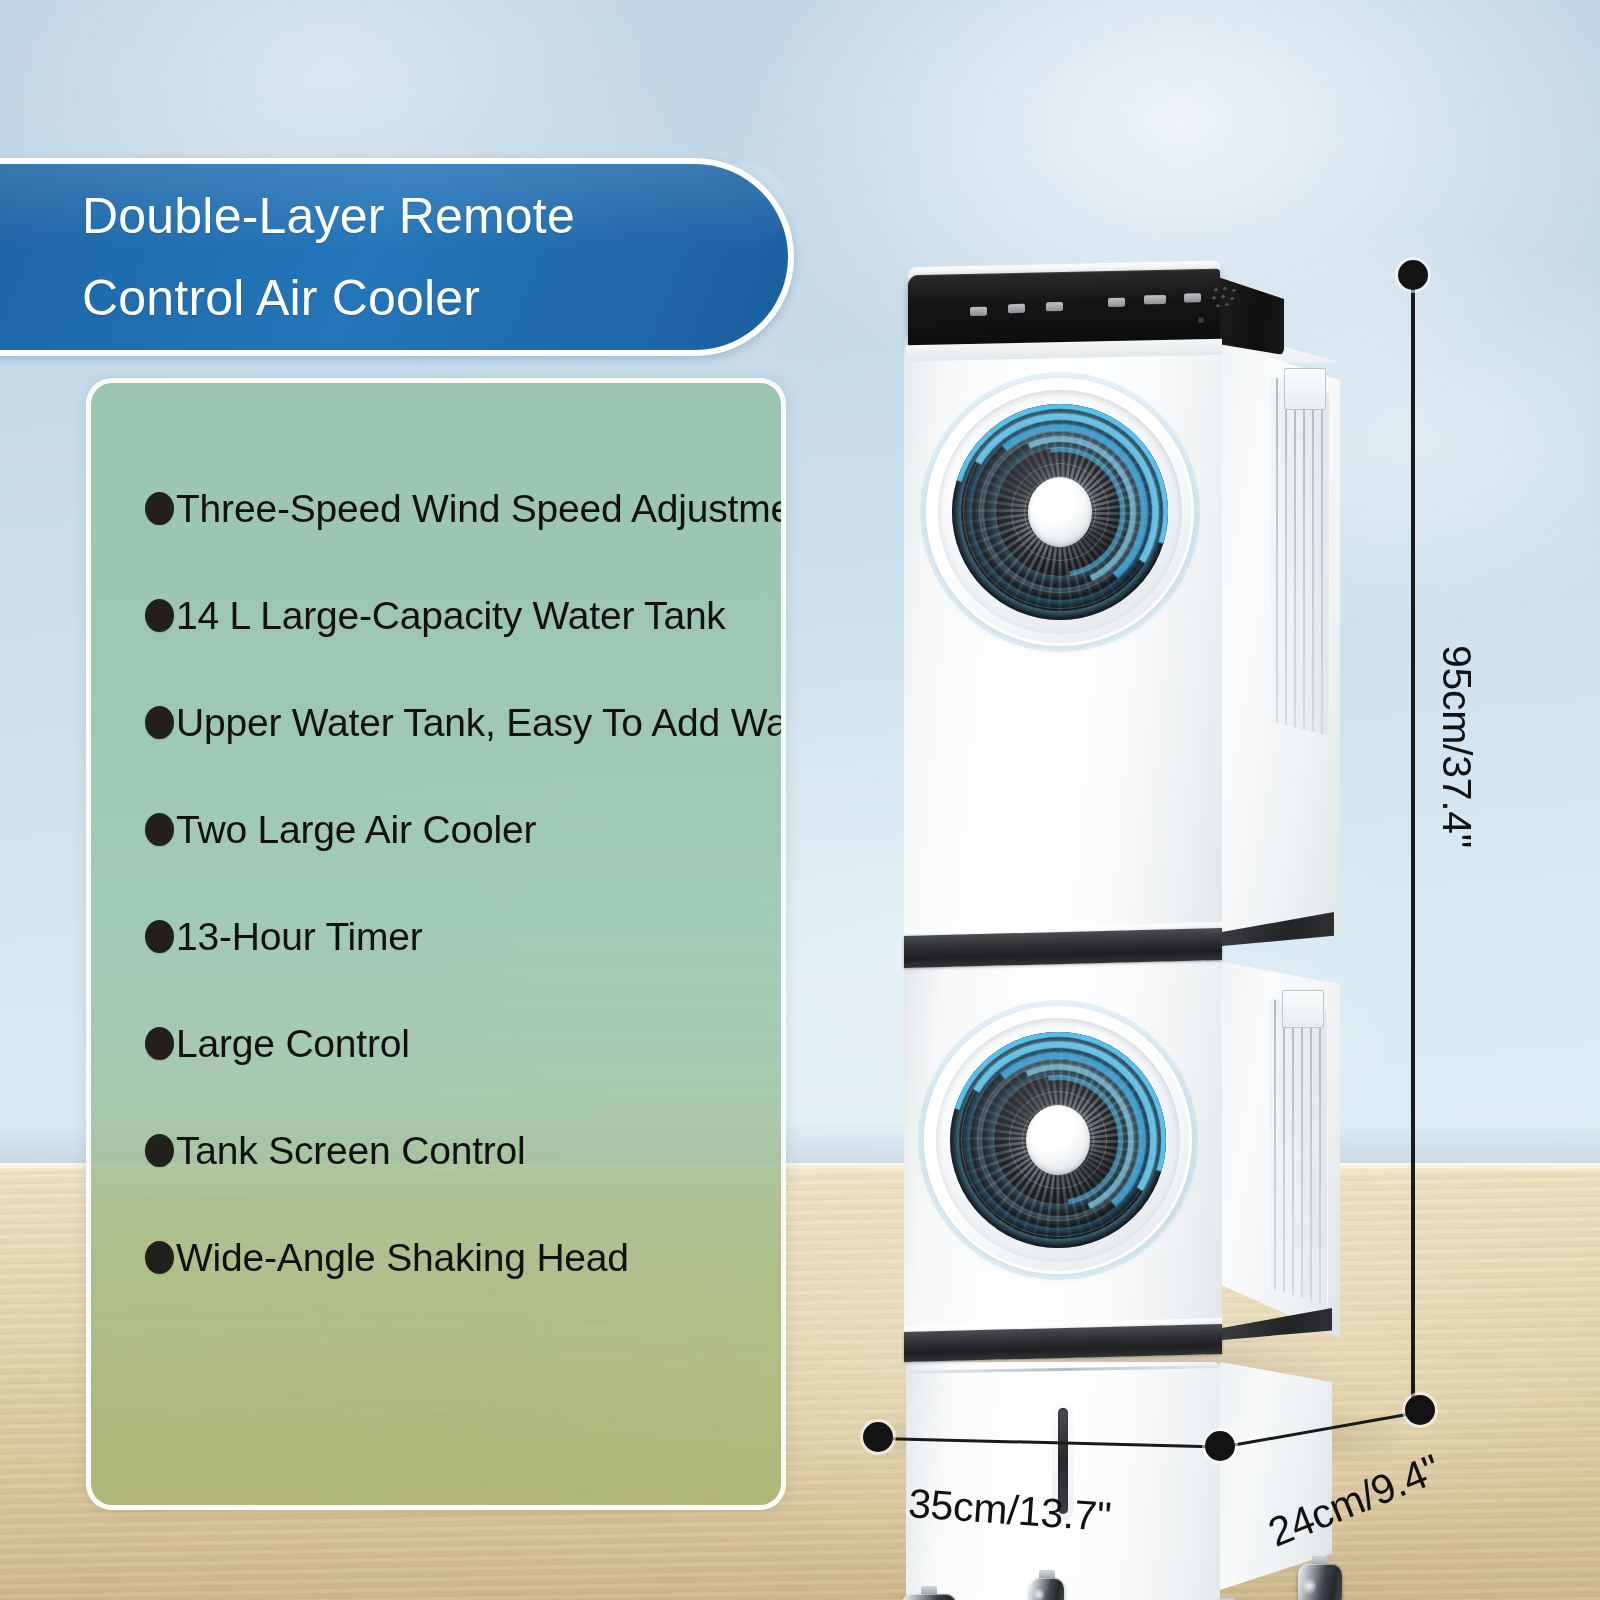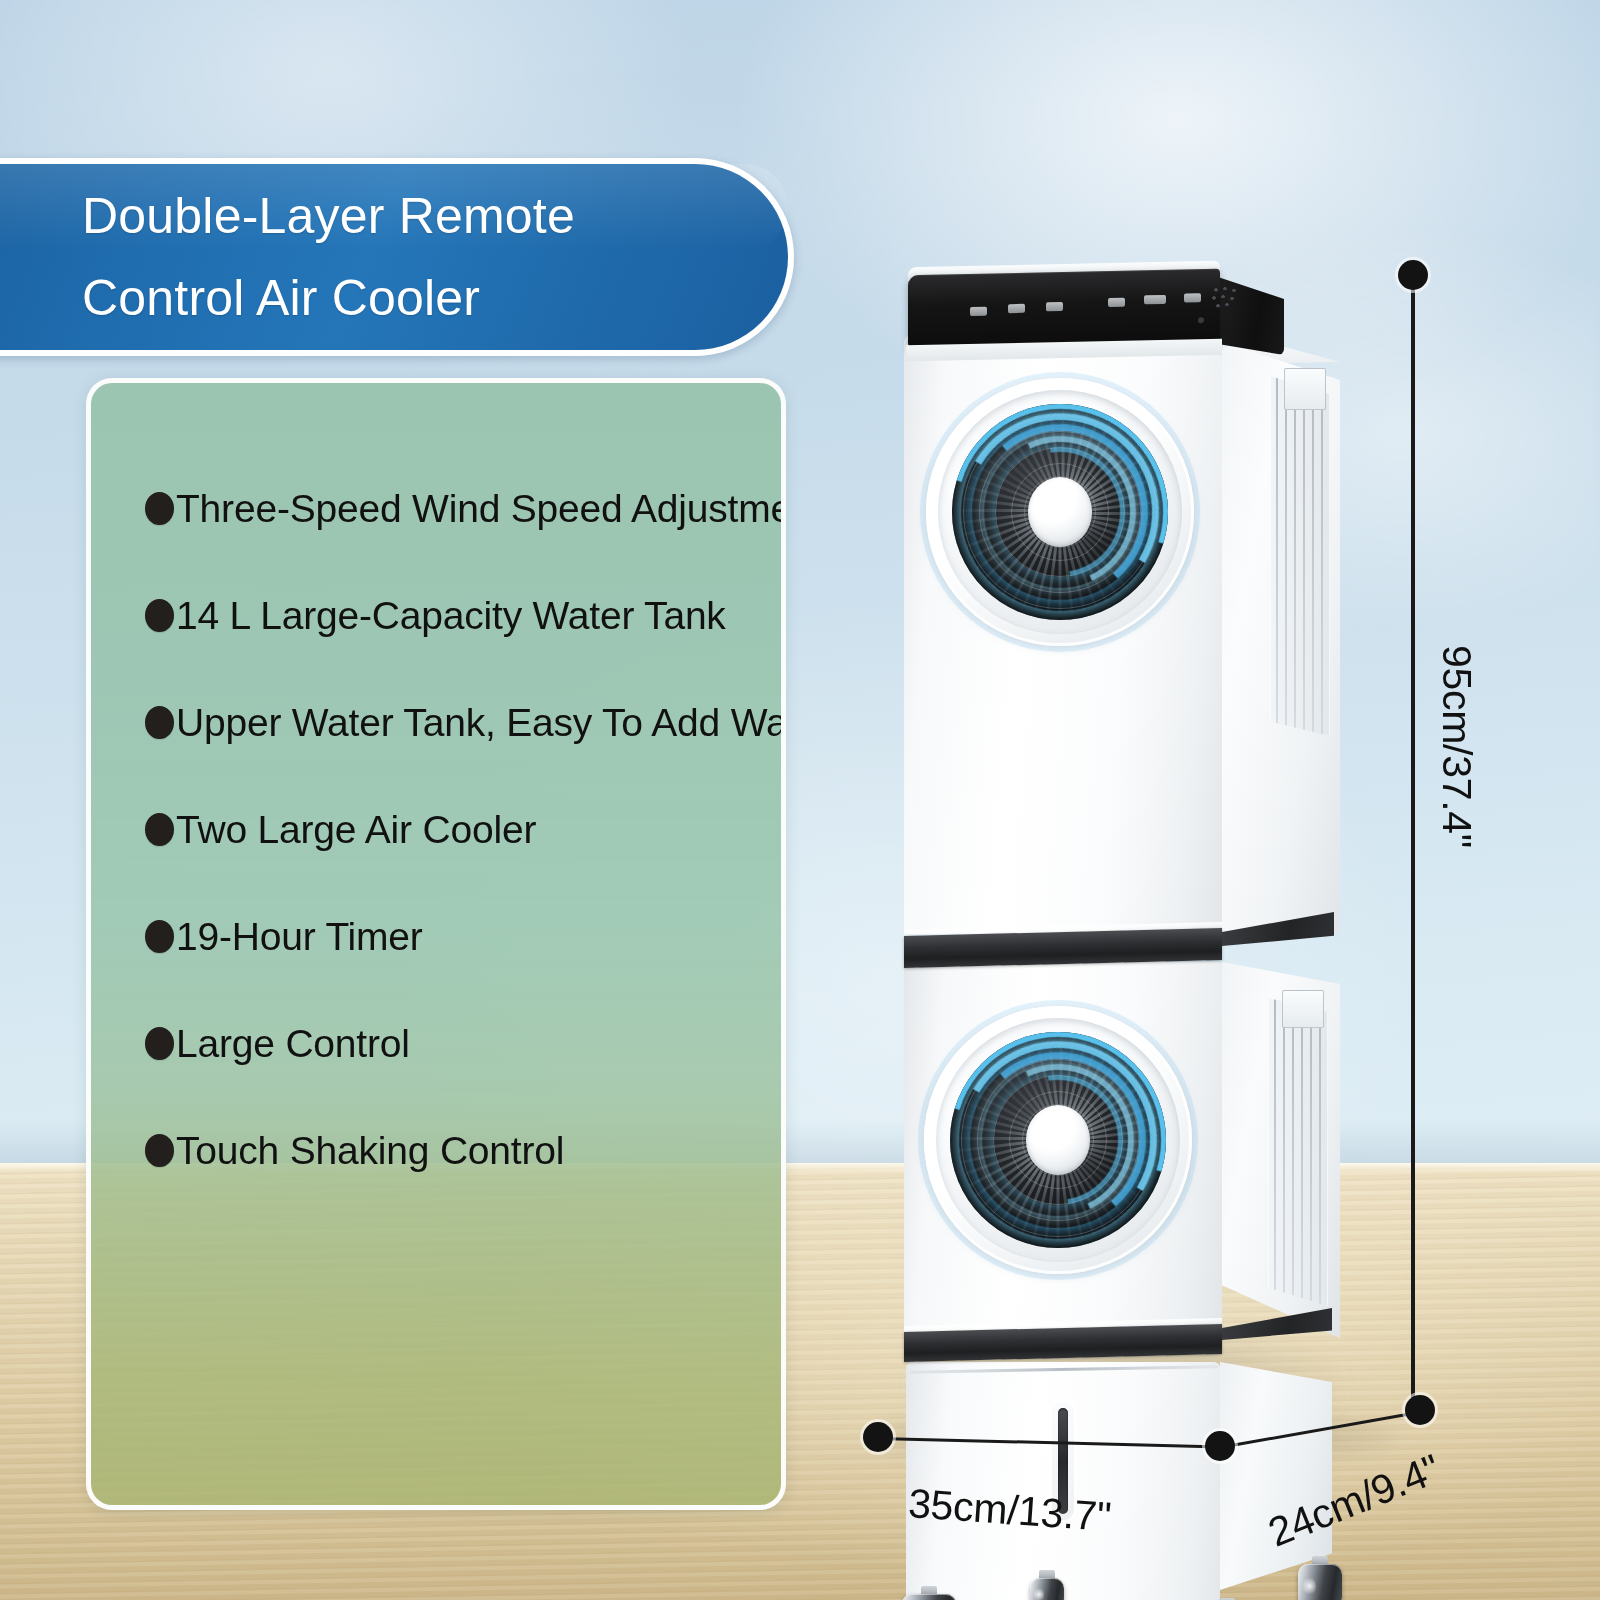"19-Hour Timer" span.feat-text { text: 19-Hour -> 13-Hour }
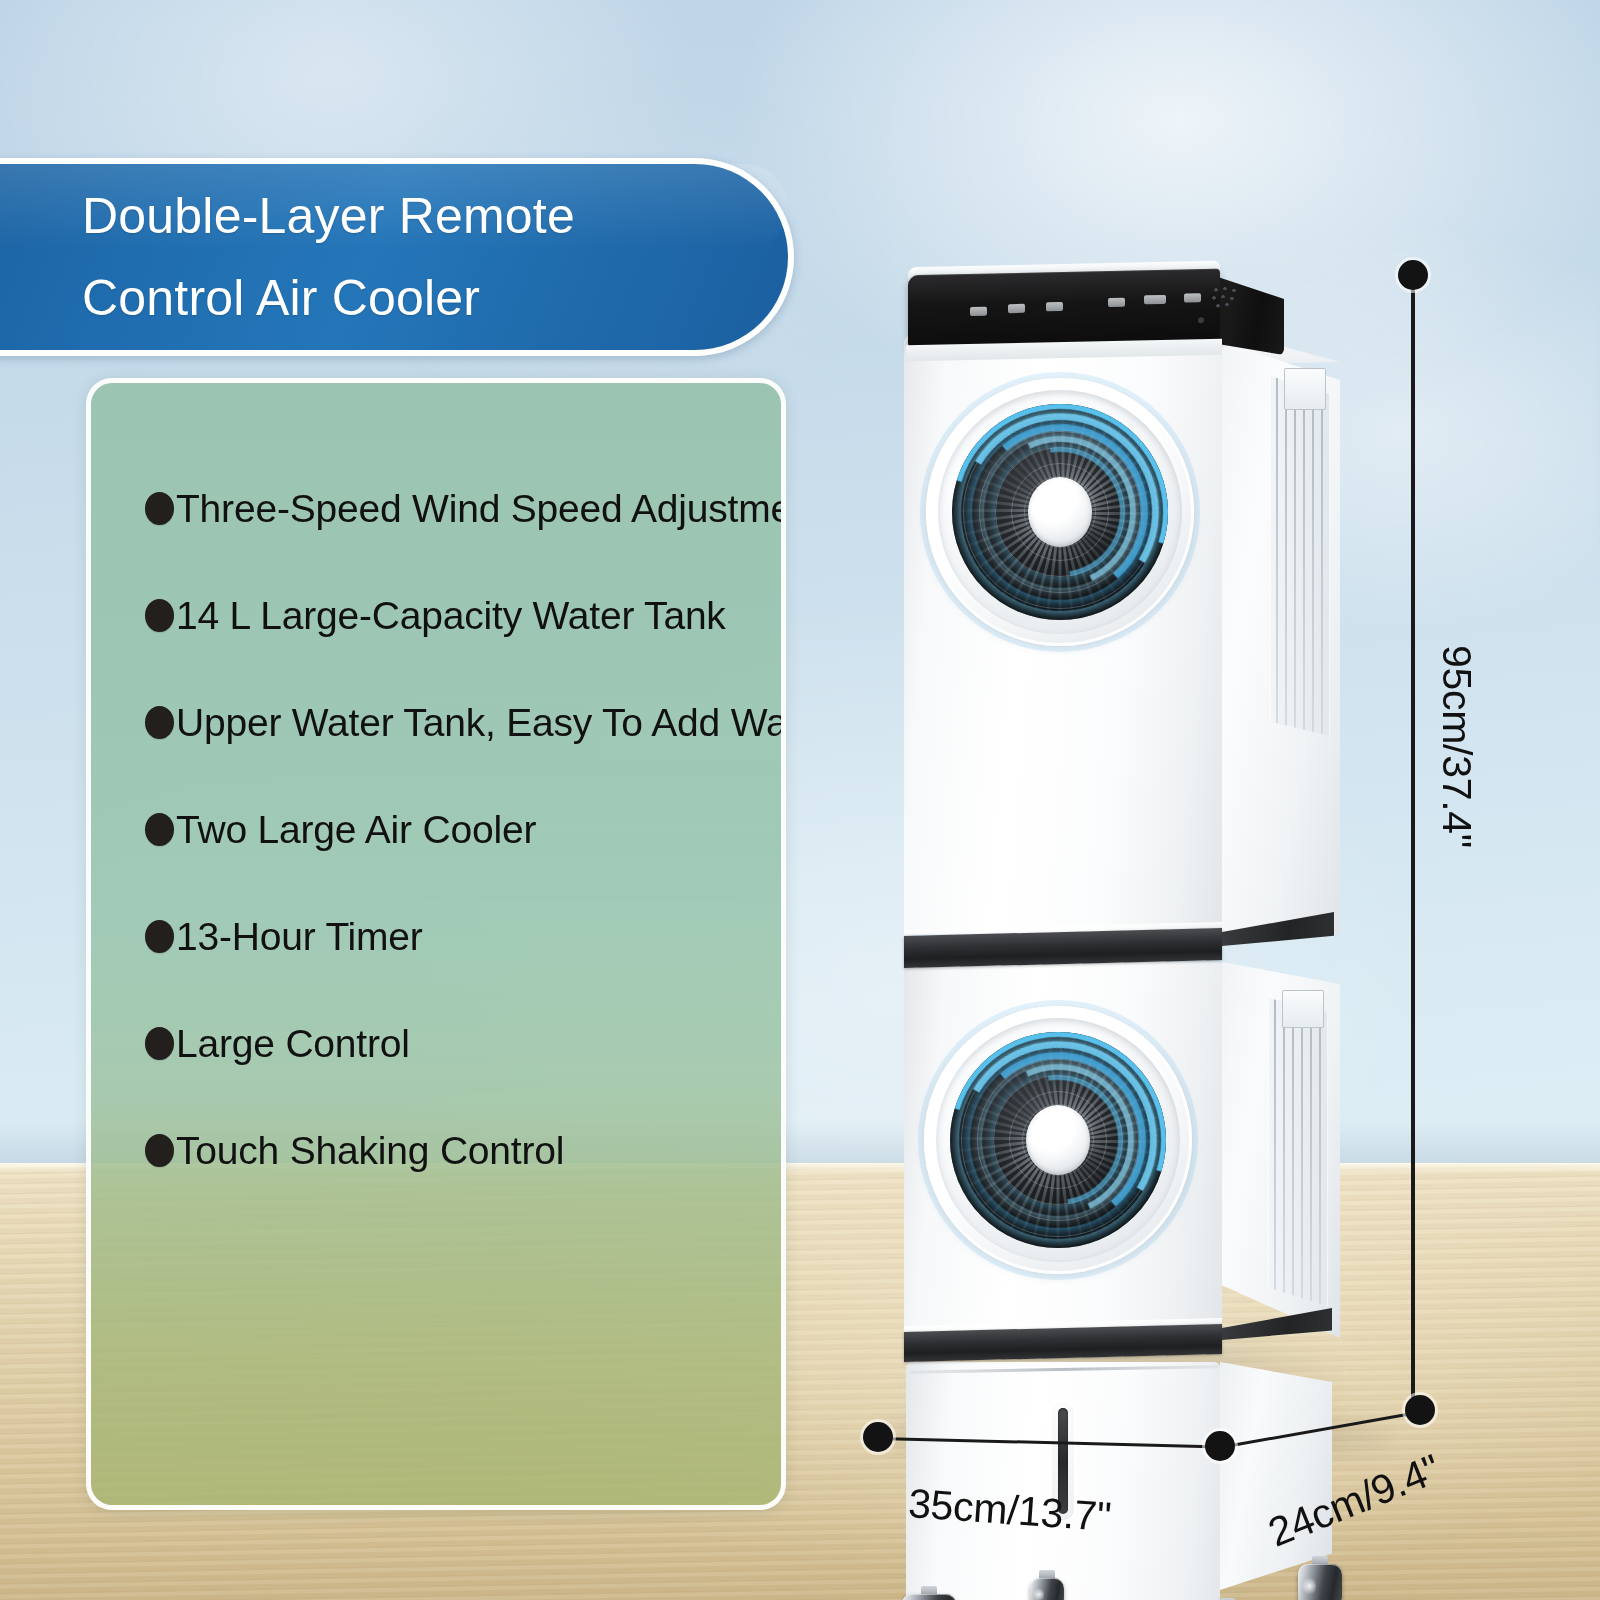"Touch Shaking Control" span.feat-text { text: Touch Shaking -> Tank Screen }
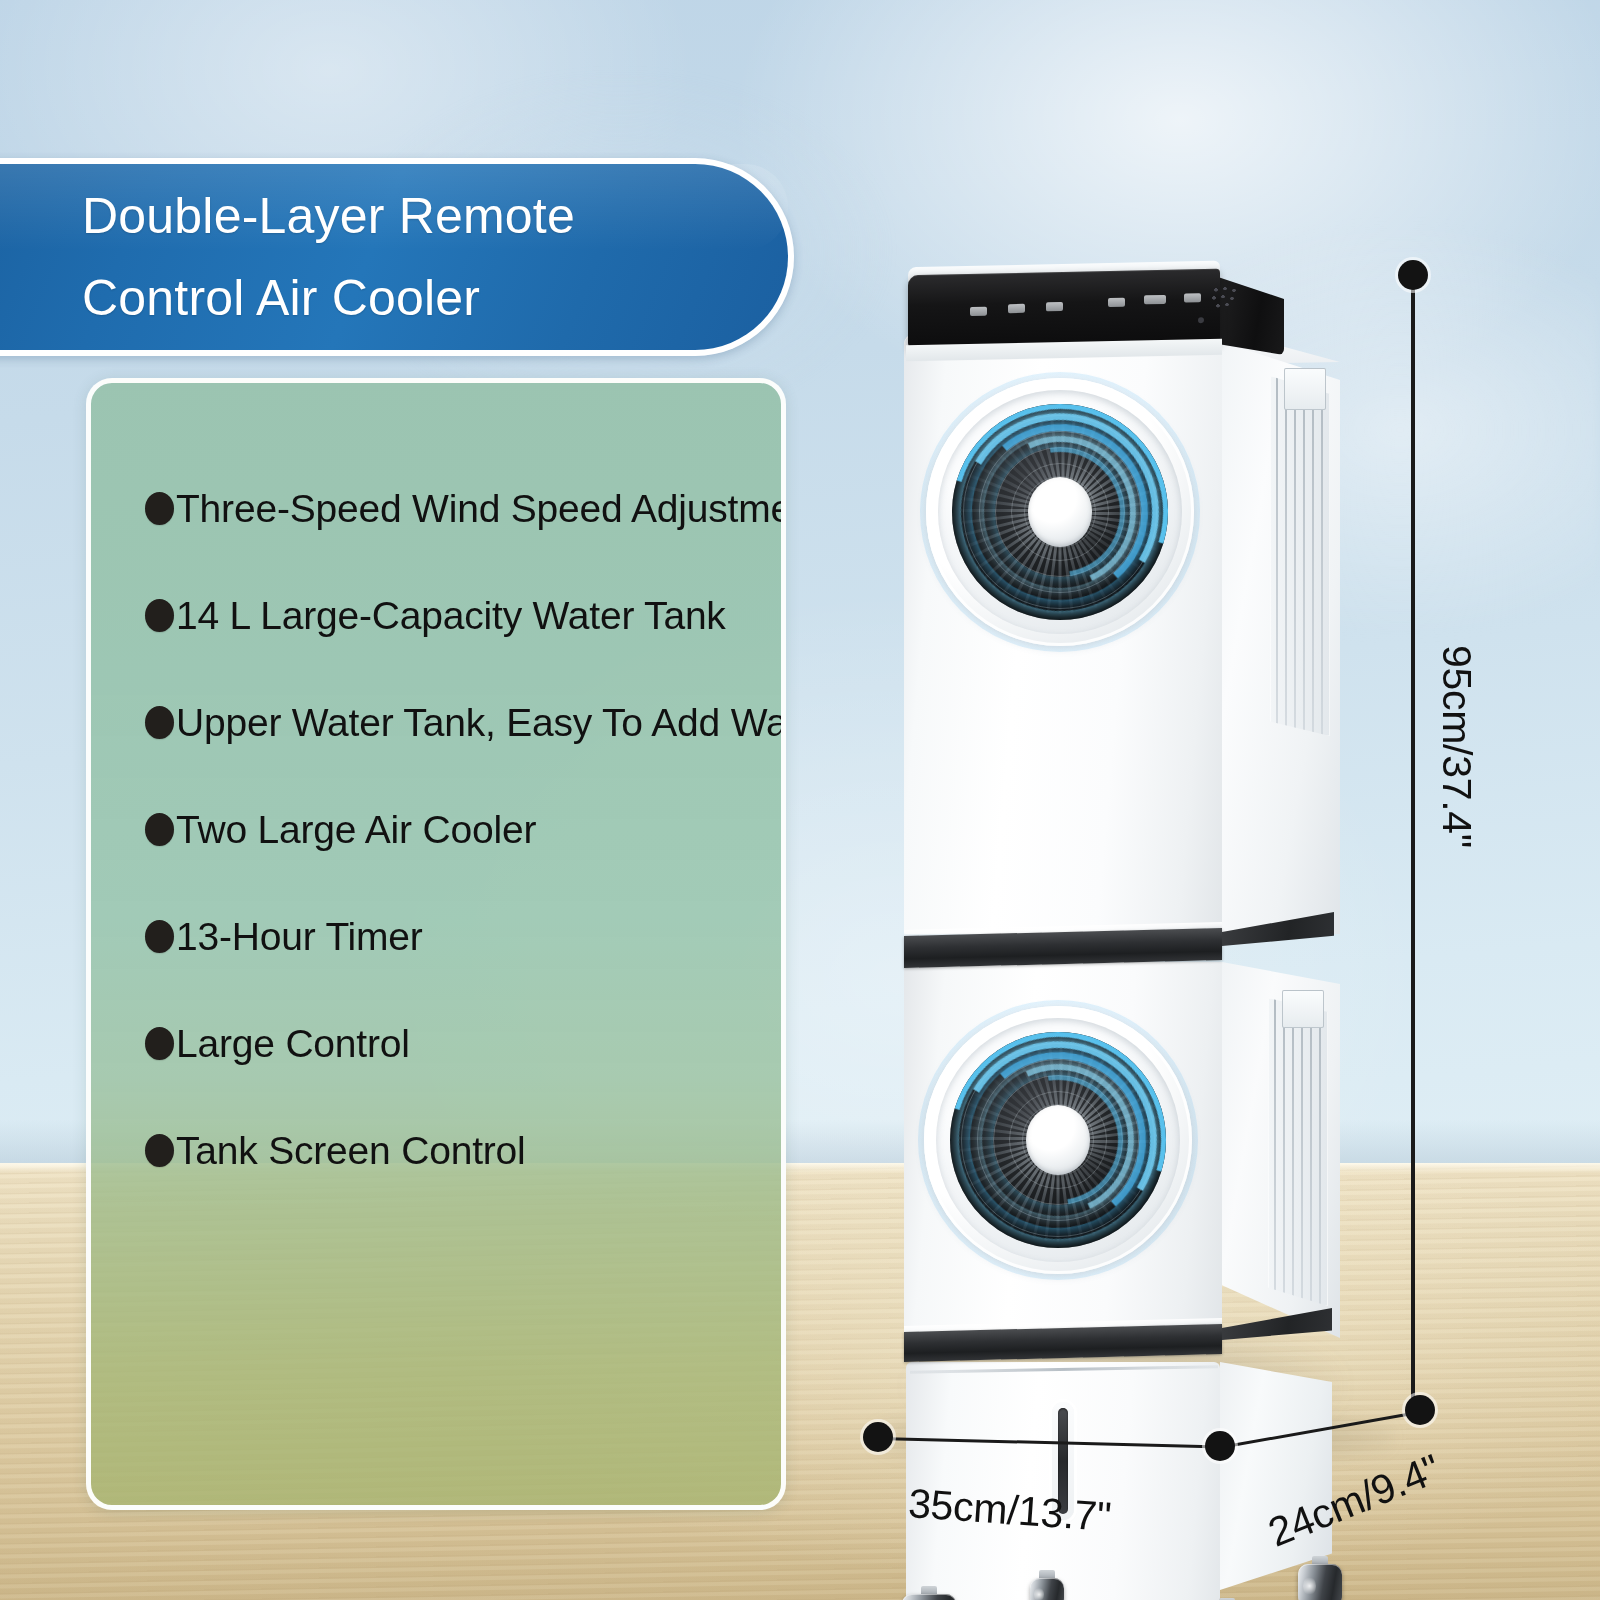"Wide-Angle Shaking Head" div.feat-row { html: none -> <div> <span></span> <span>Wide-Angle Shaking Head</span> </div> }
